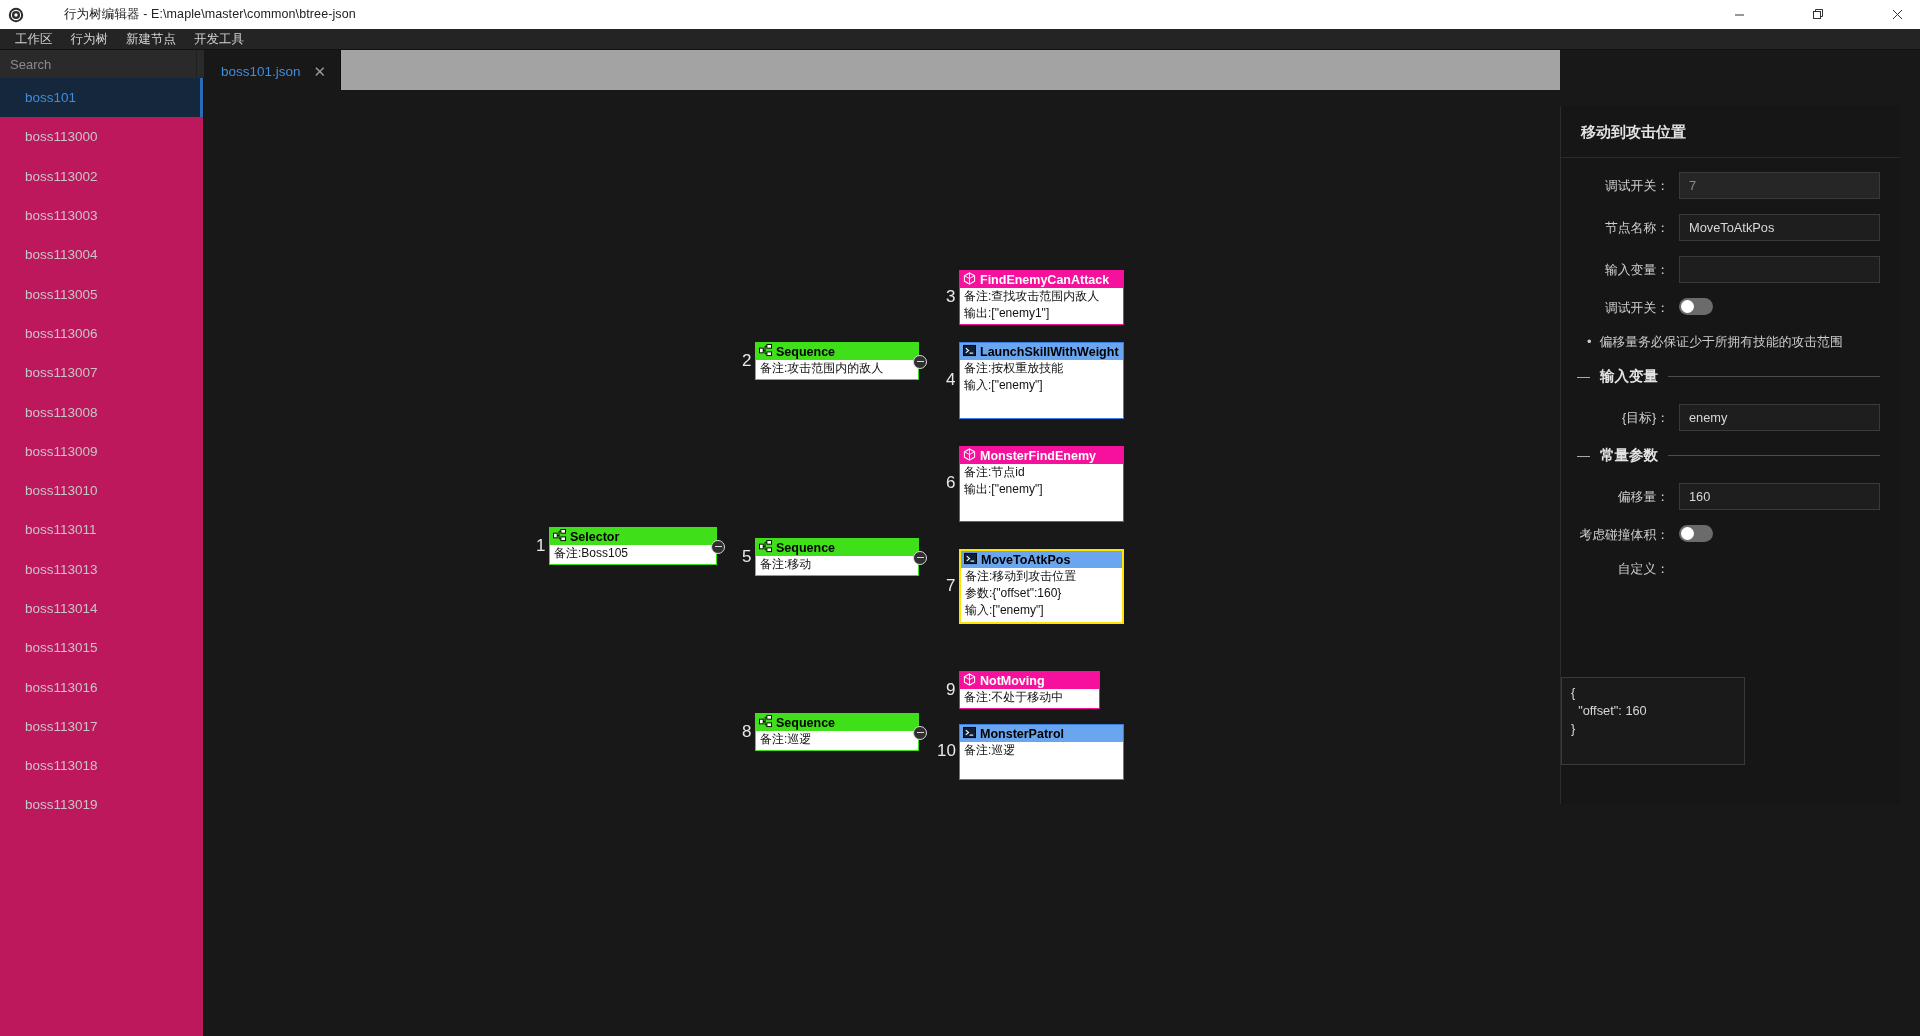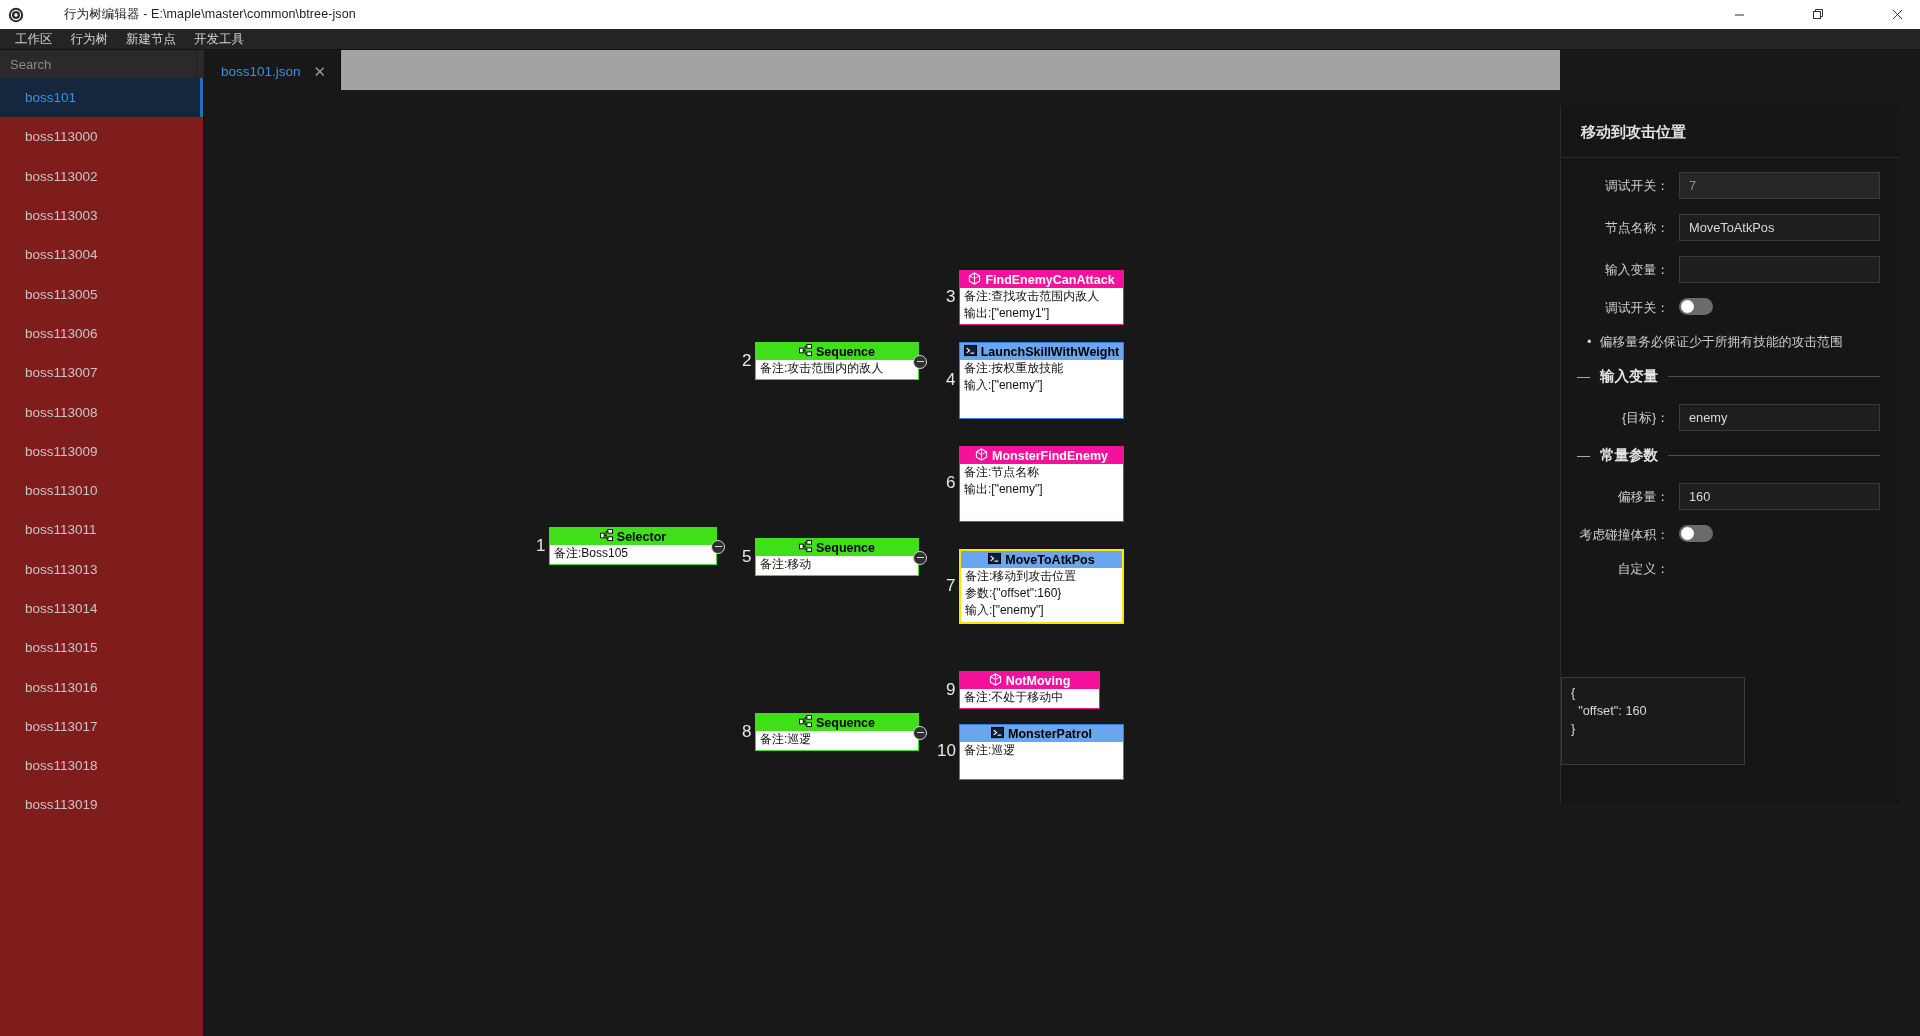"Search" .sidebar { background: #7f1d1d -> #be185d }
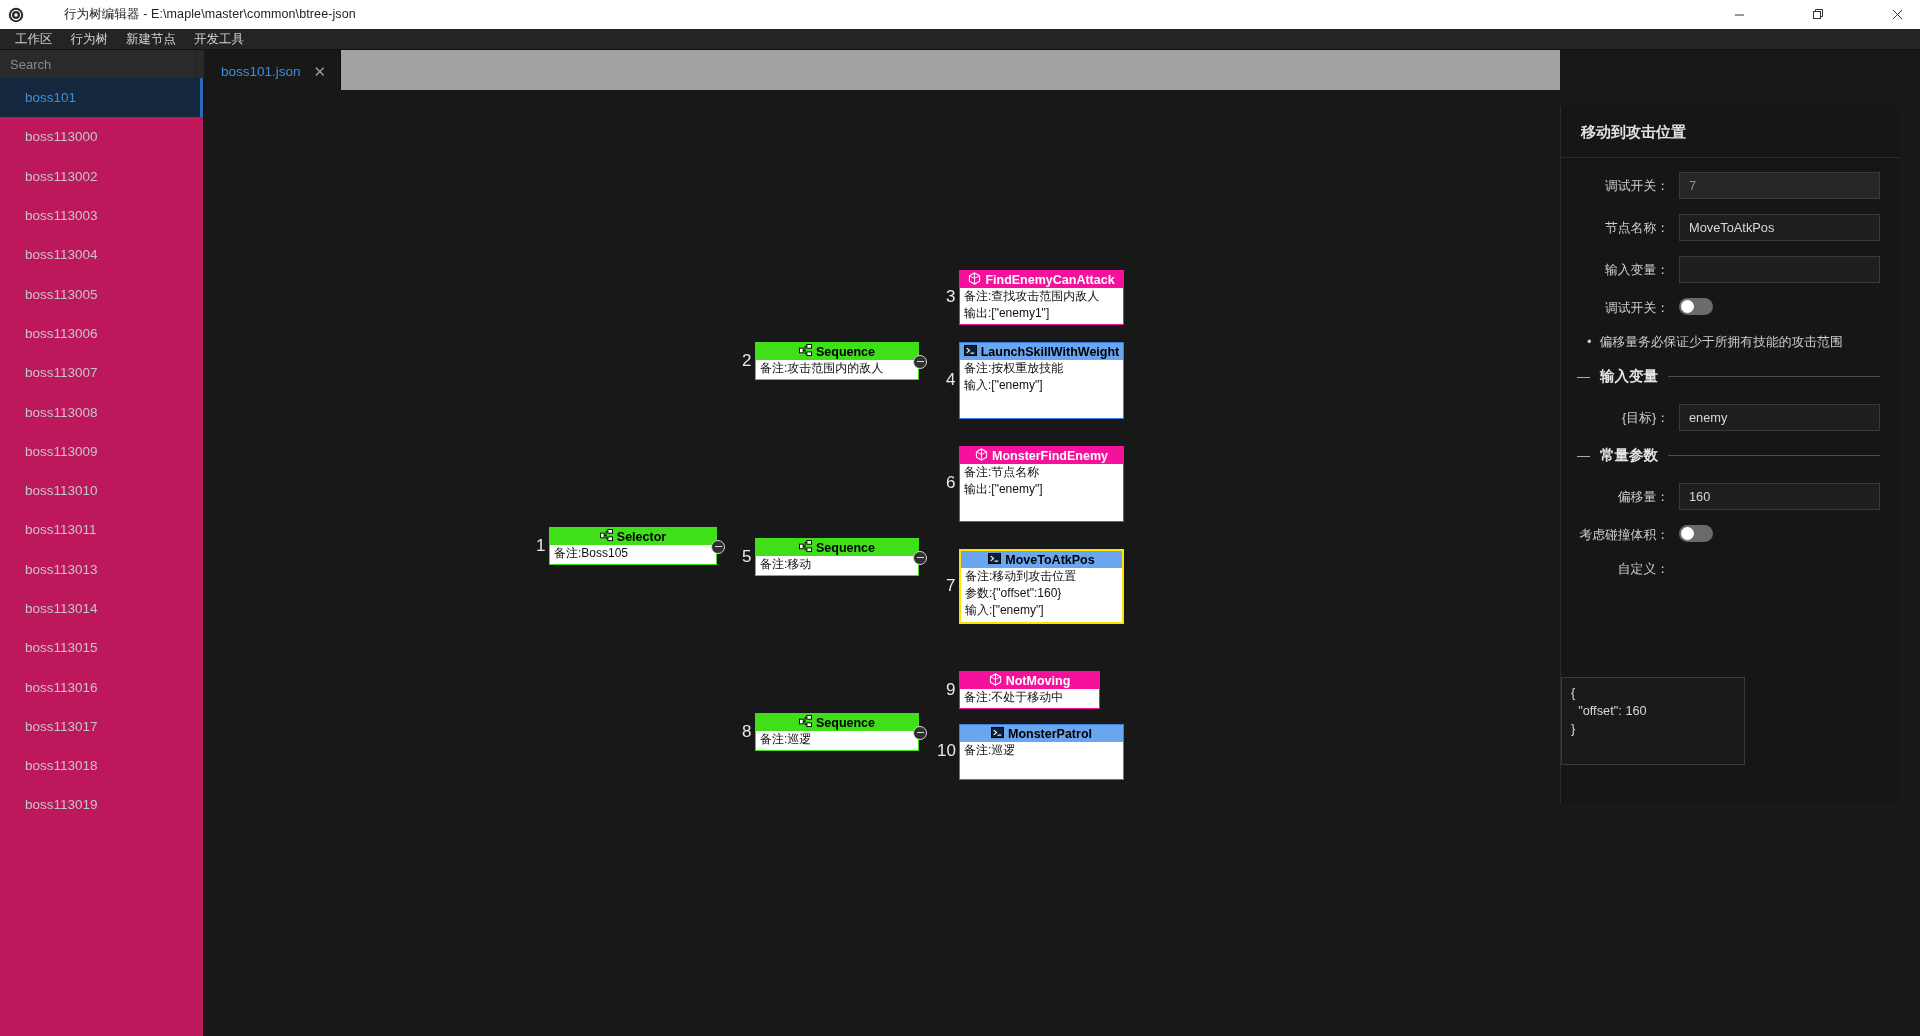"FindEnemyCanAttack" .node .nhead { justify-content: center -> none }
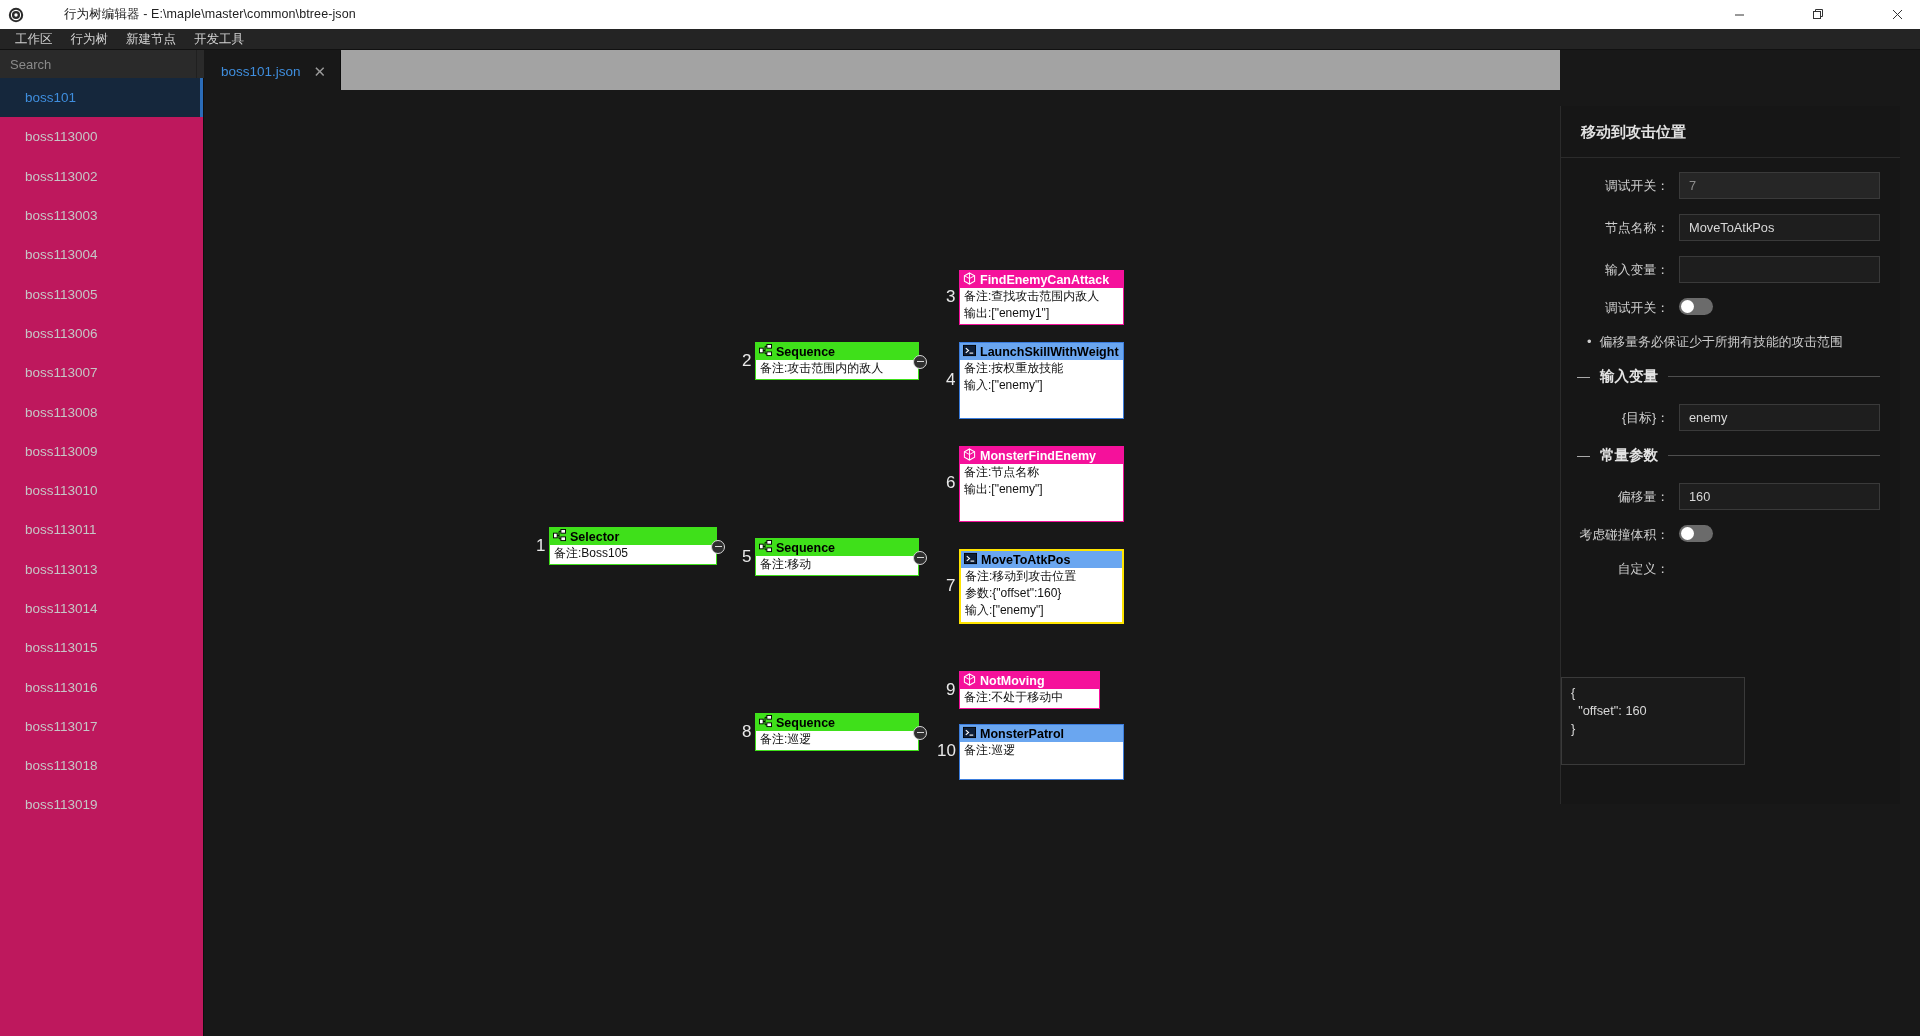"备注:节点名称" div.nline { text: 名称 -> id }
